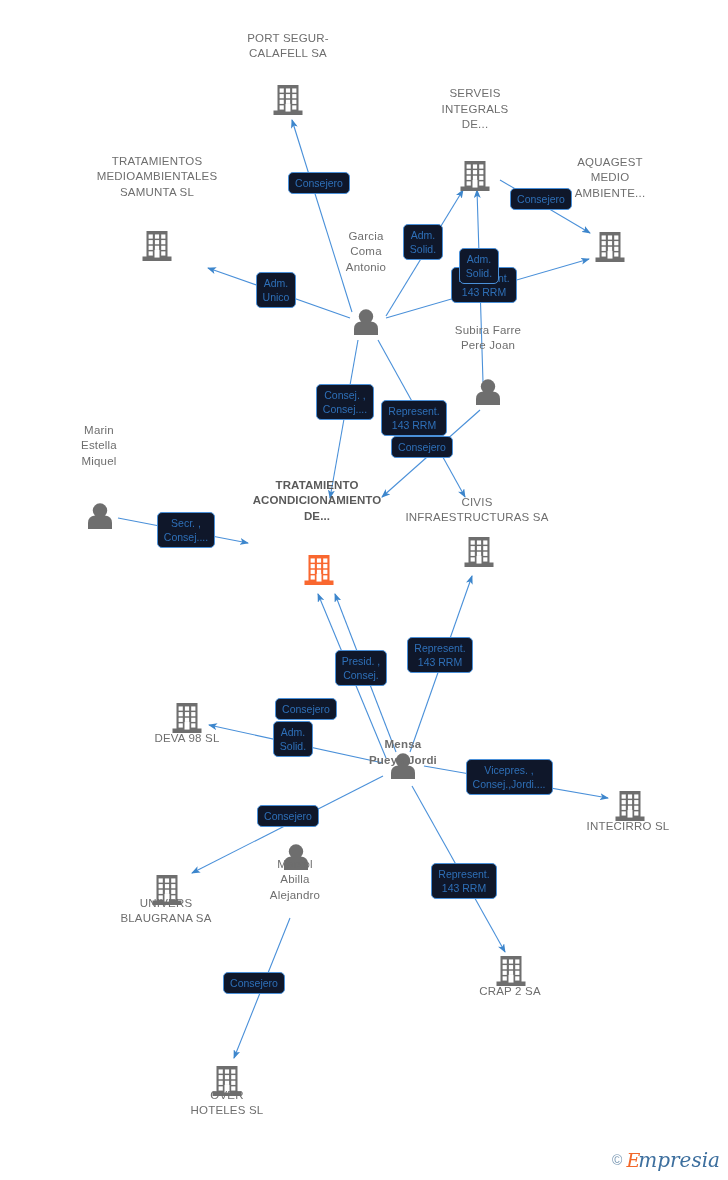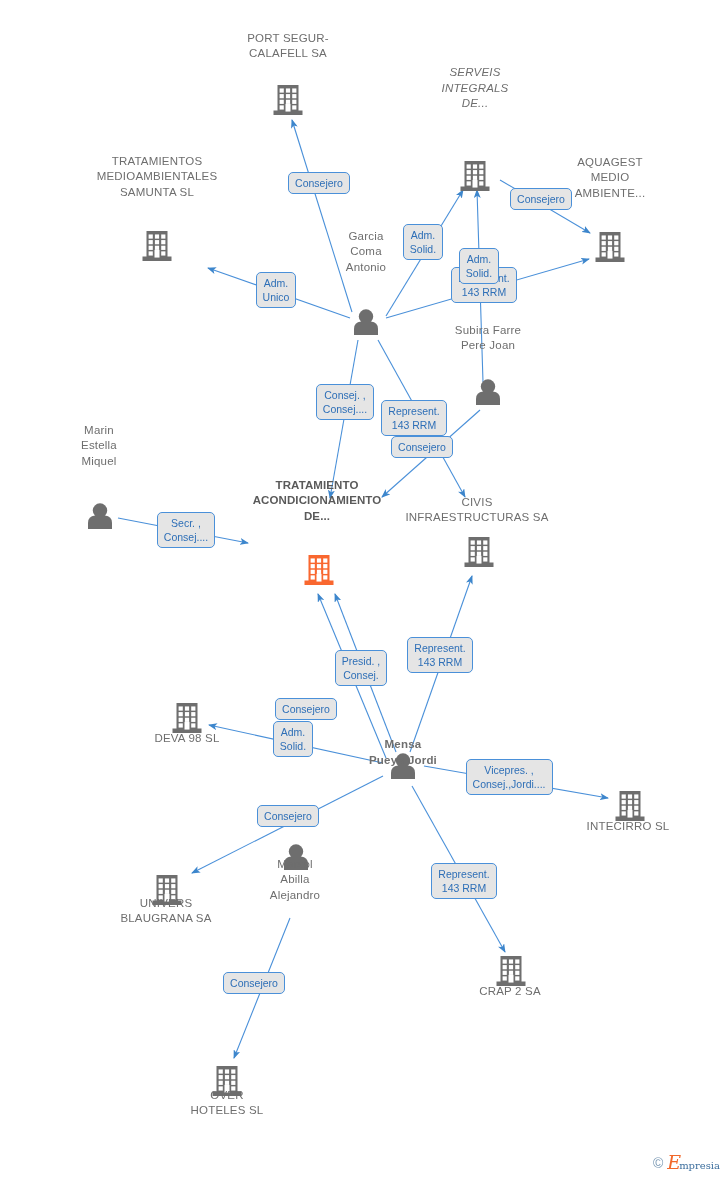"SERVEIS" div.node-label { font-style: italic -> none; top: 65px -> 86px }
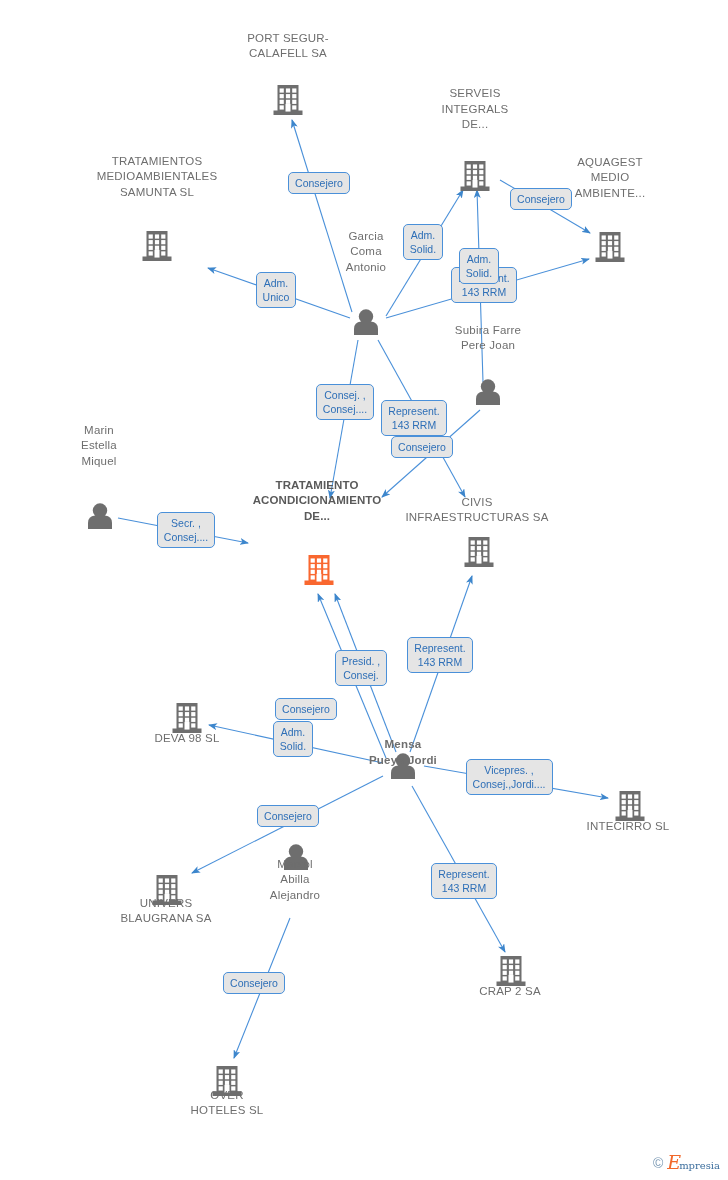"Consejero" .edge-label { background: #e5e5e5 -> #0f172a }
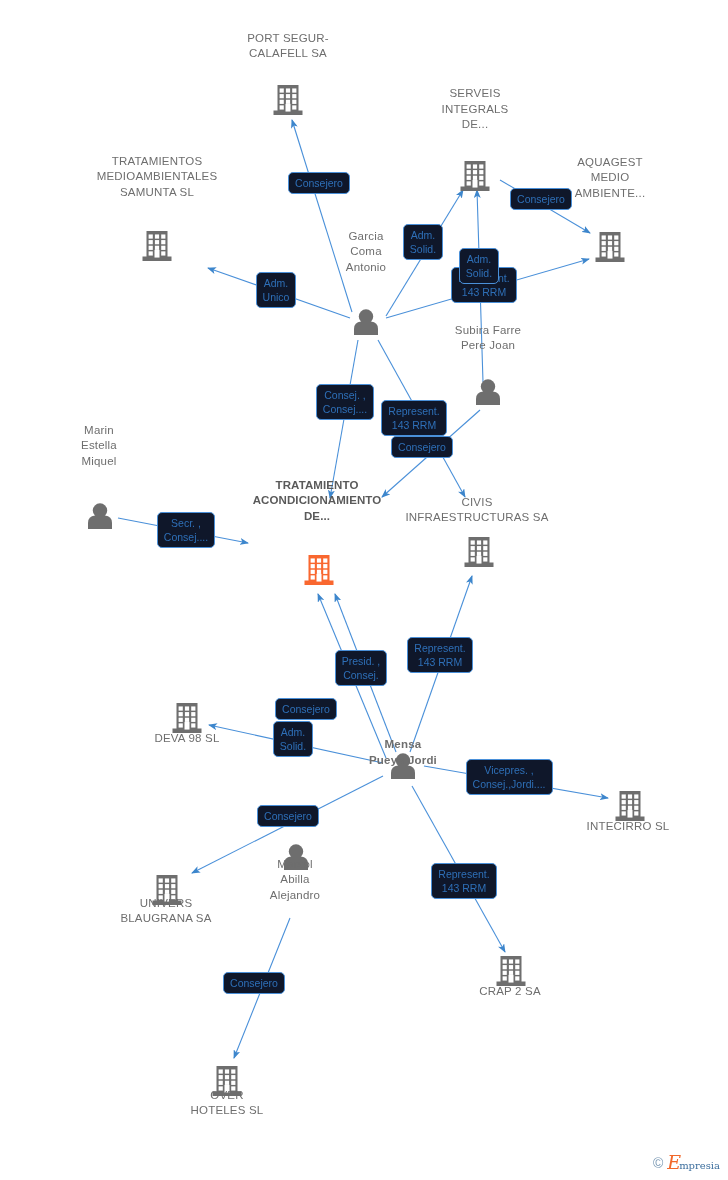"mpresia" .watermark .wm-rest { font-size: 10px -> 20px; font-style: none -> italic }
